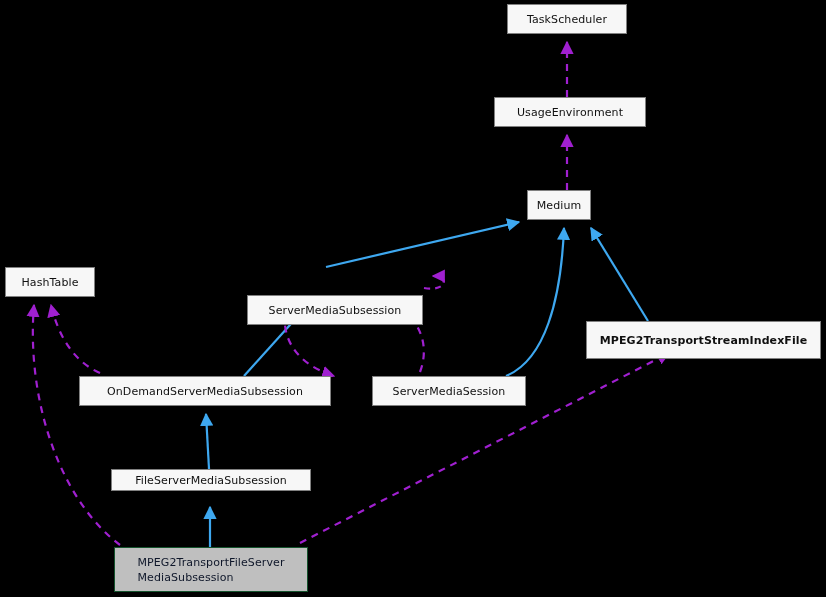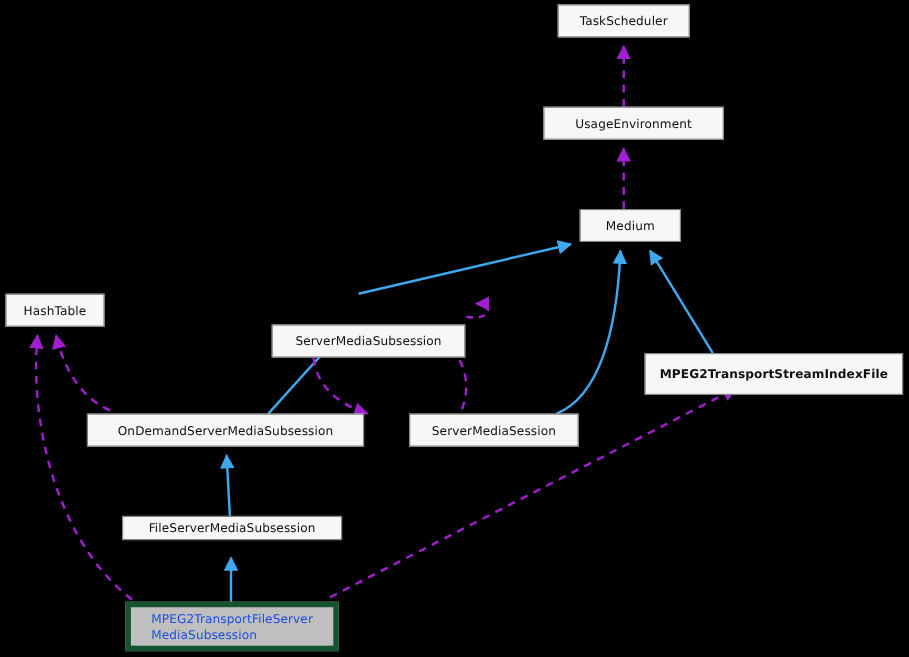"UsageEnvironment" div.node { width: 164px -> 152px }
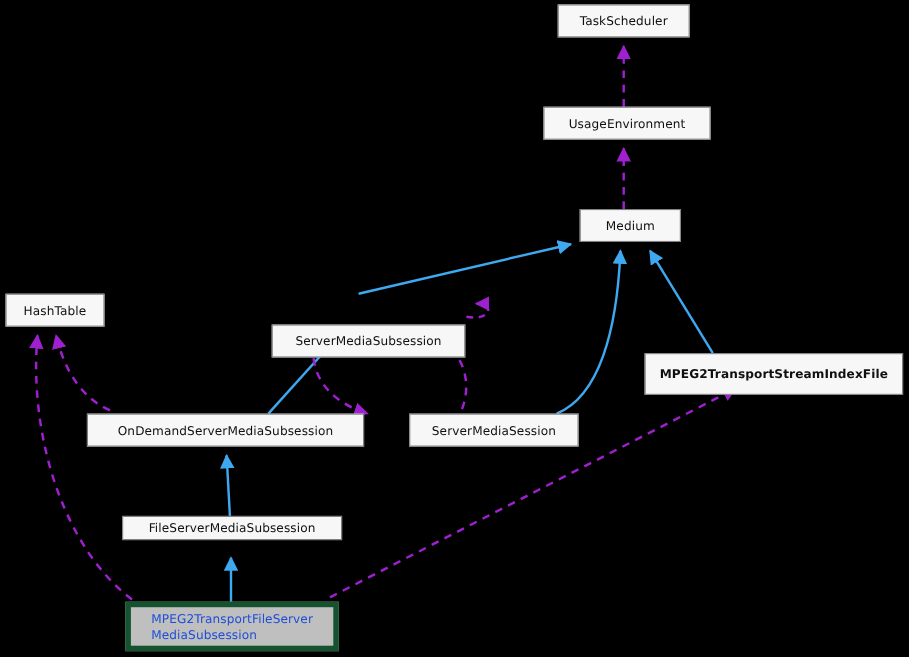"Medium" div.node { width: 92px -> 64px }
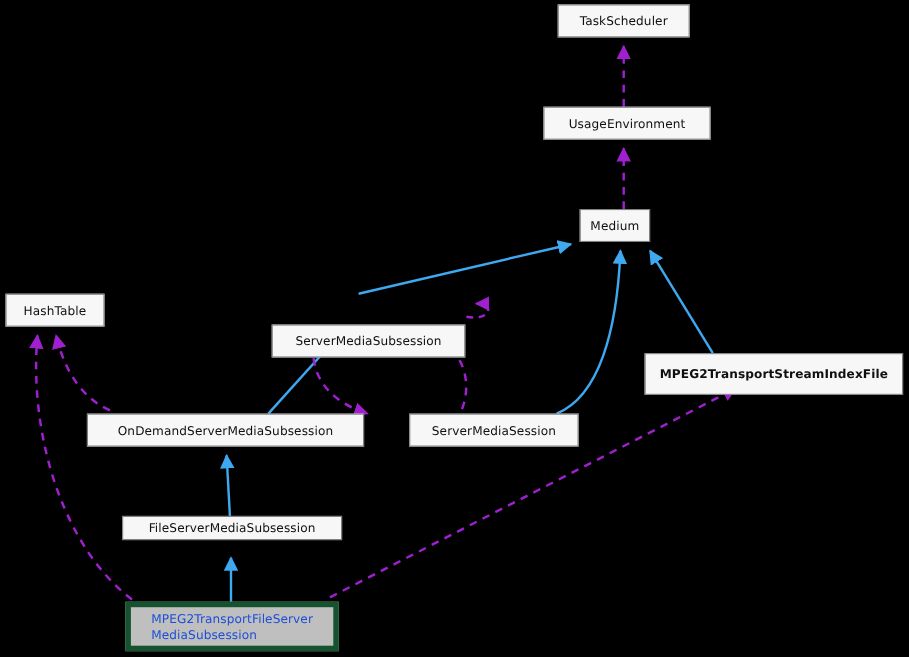"MPEG2TransportFileServer" .node.highlight { border: 5px solid #14532d -> 1px solid #14532d; color: #1d4ed8 -> #0f172a }
